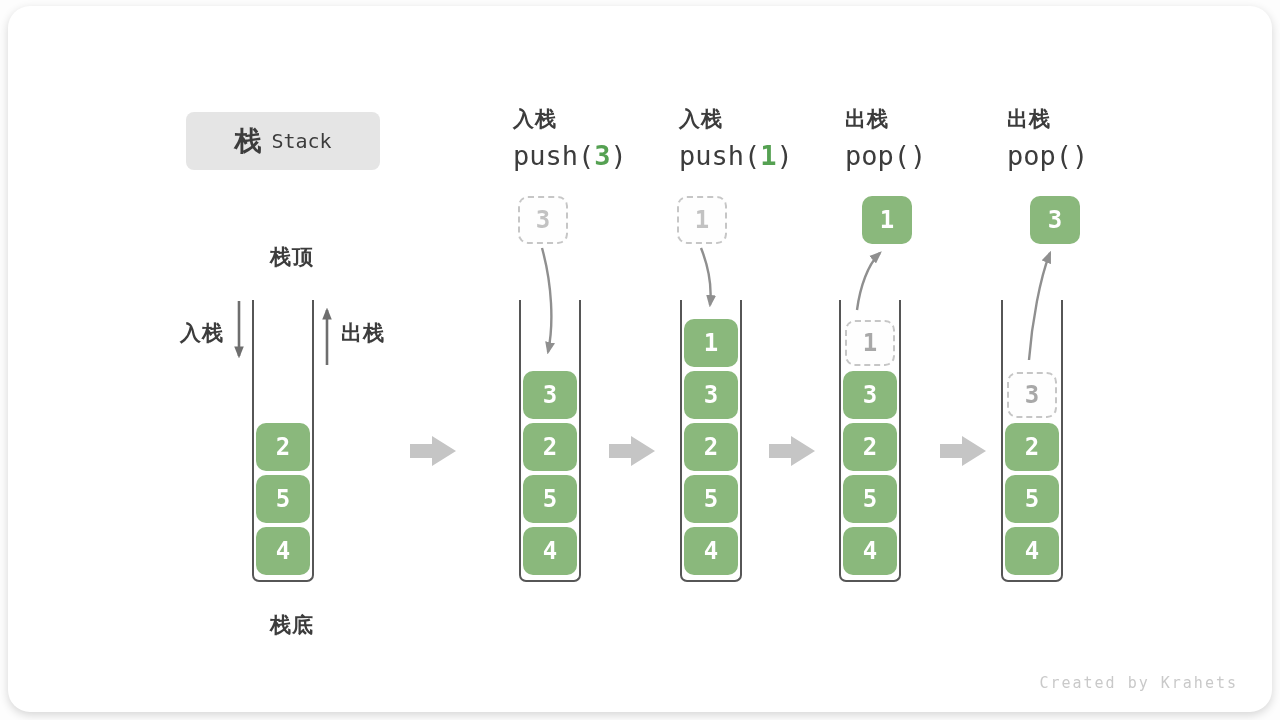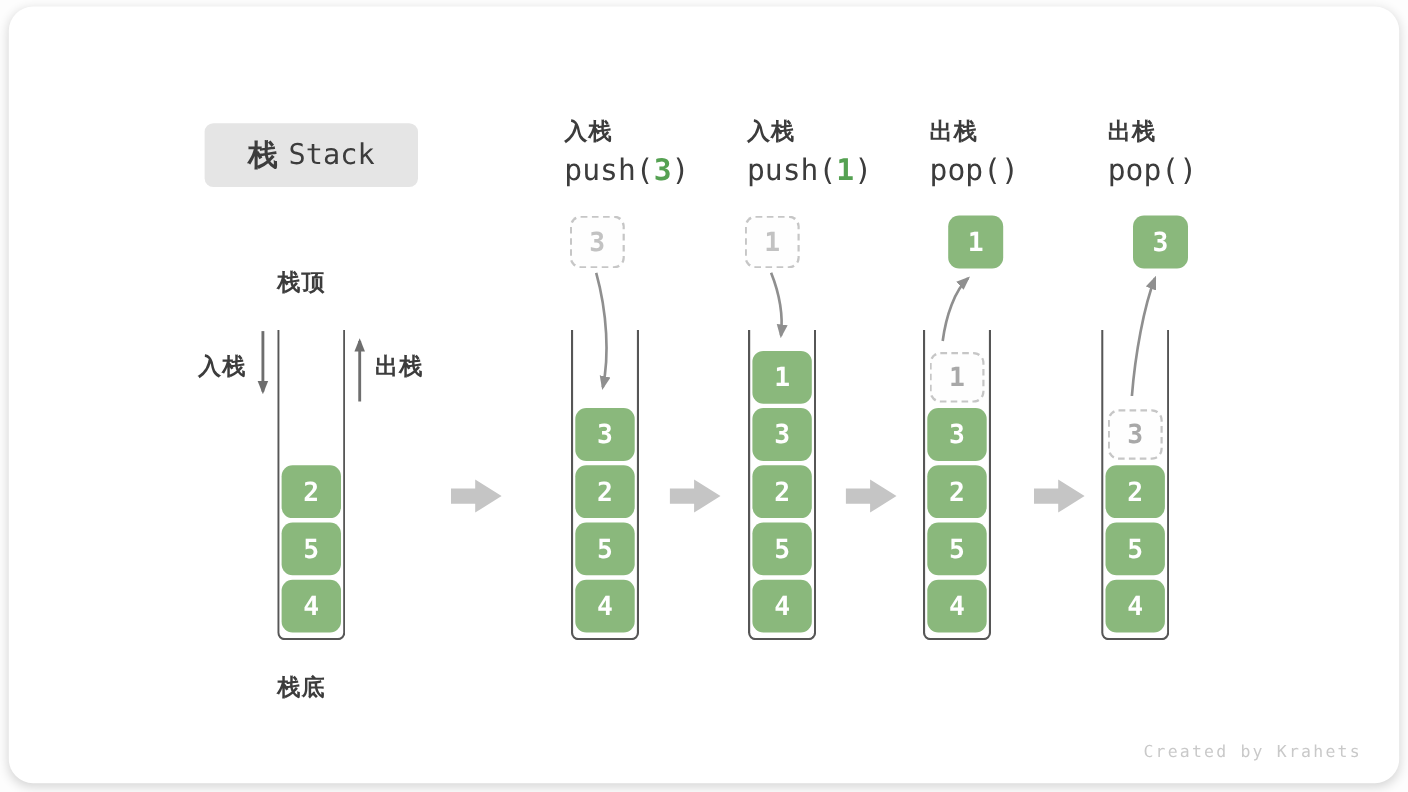"Stack" .title-en { font-size: 26px -> 20px }
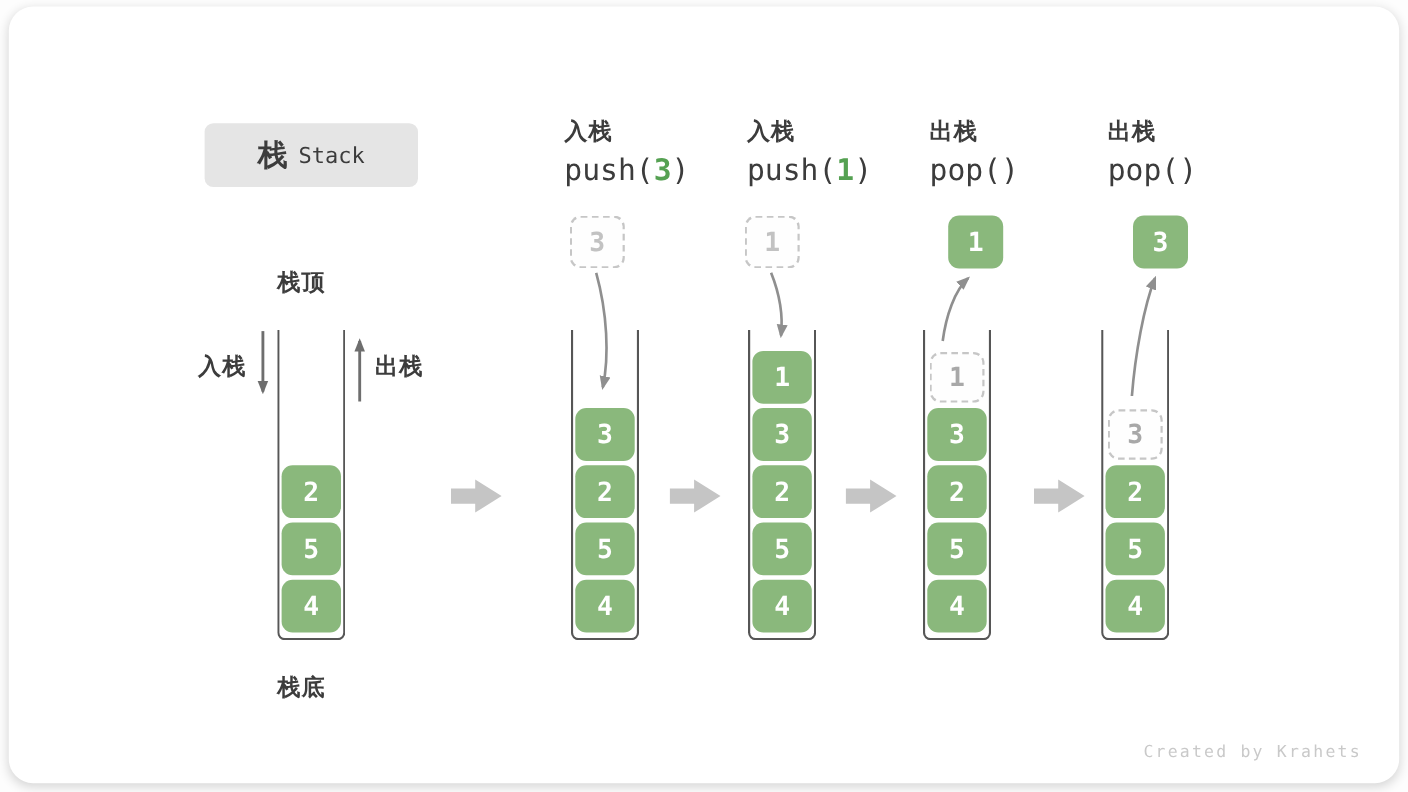"栈顶" .centered62 { text-align: left -> right }
